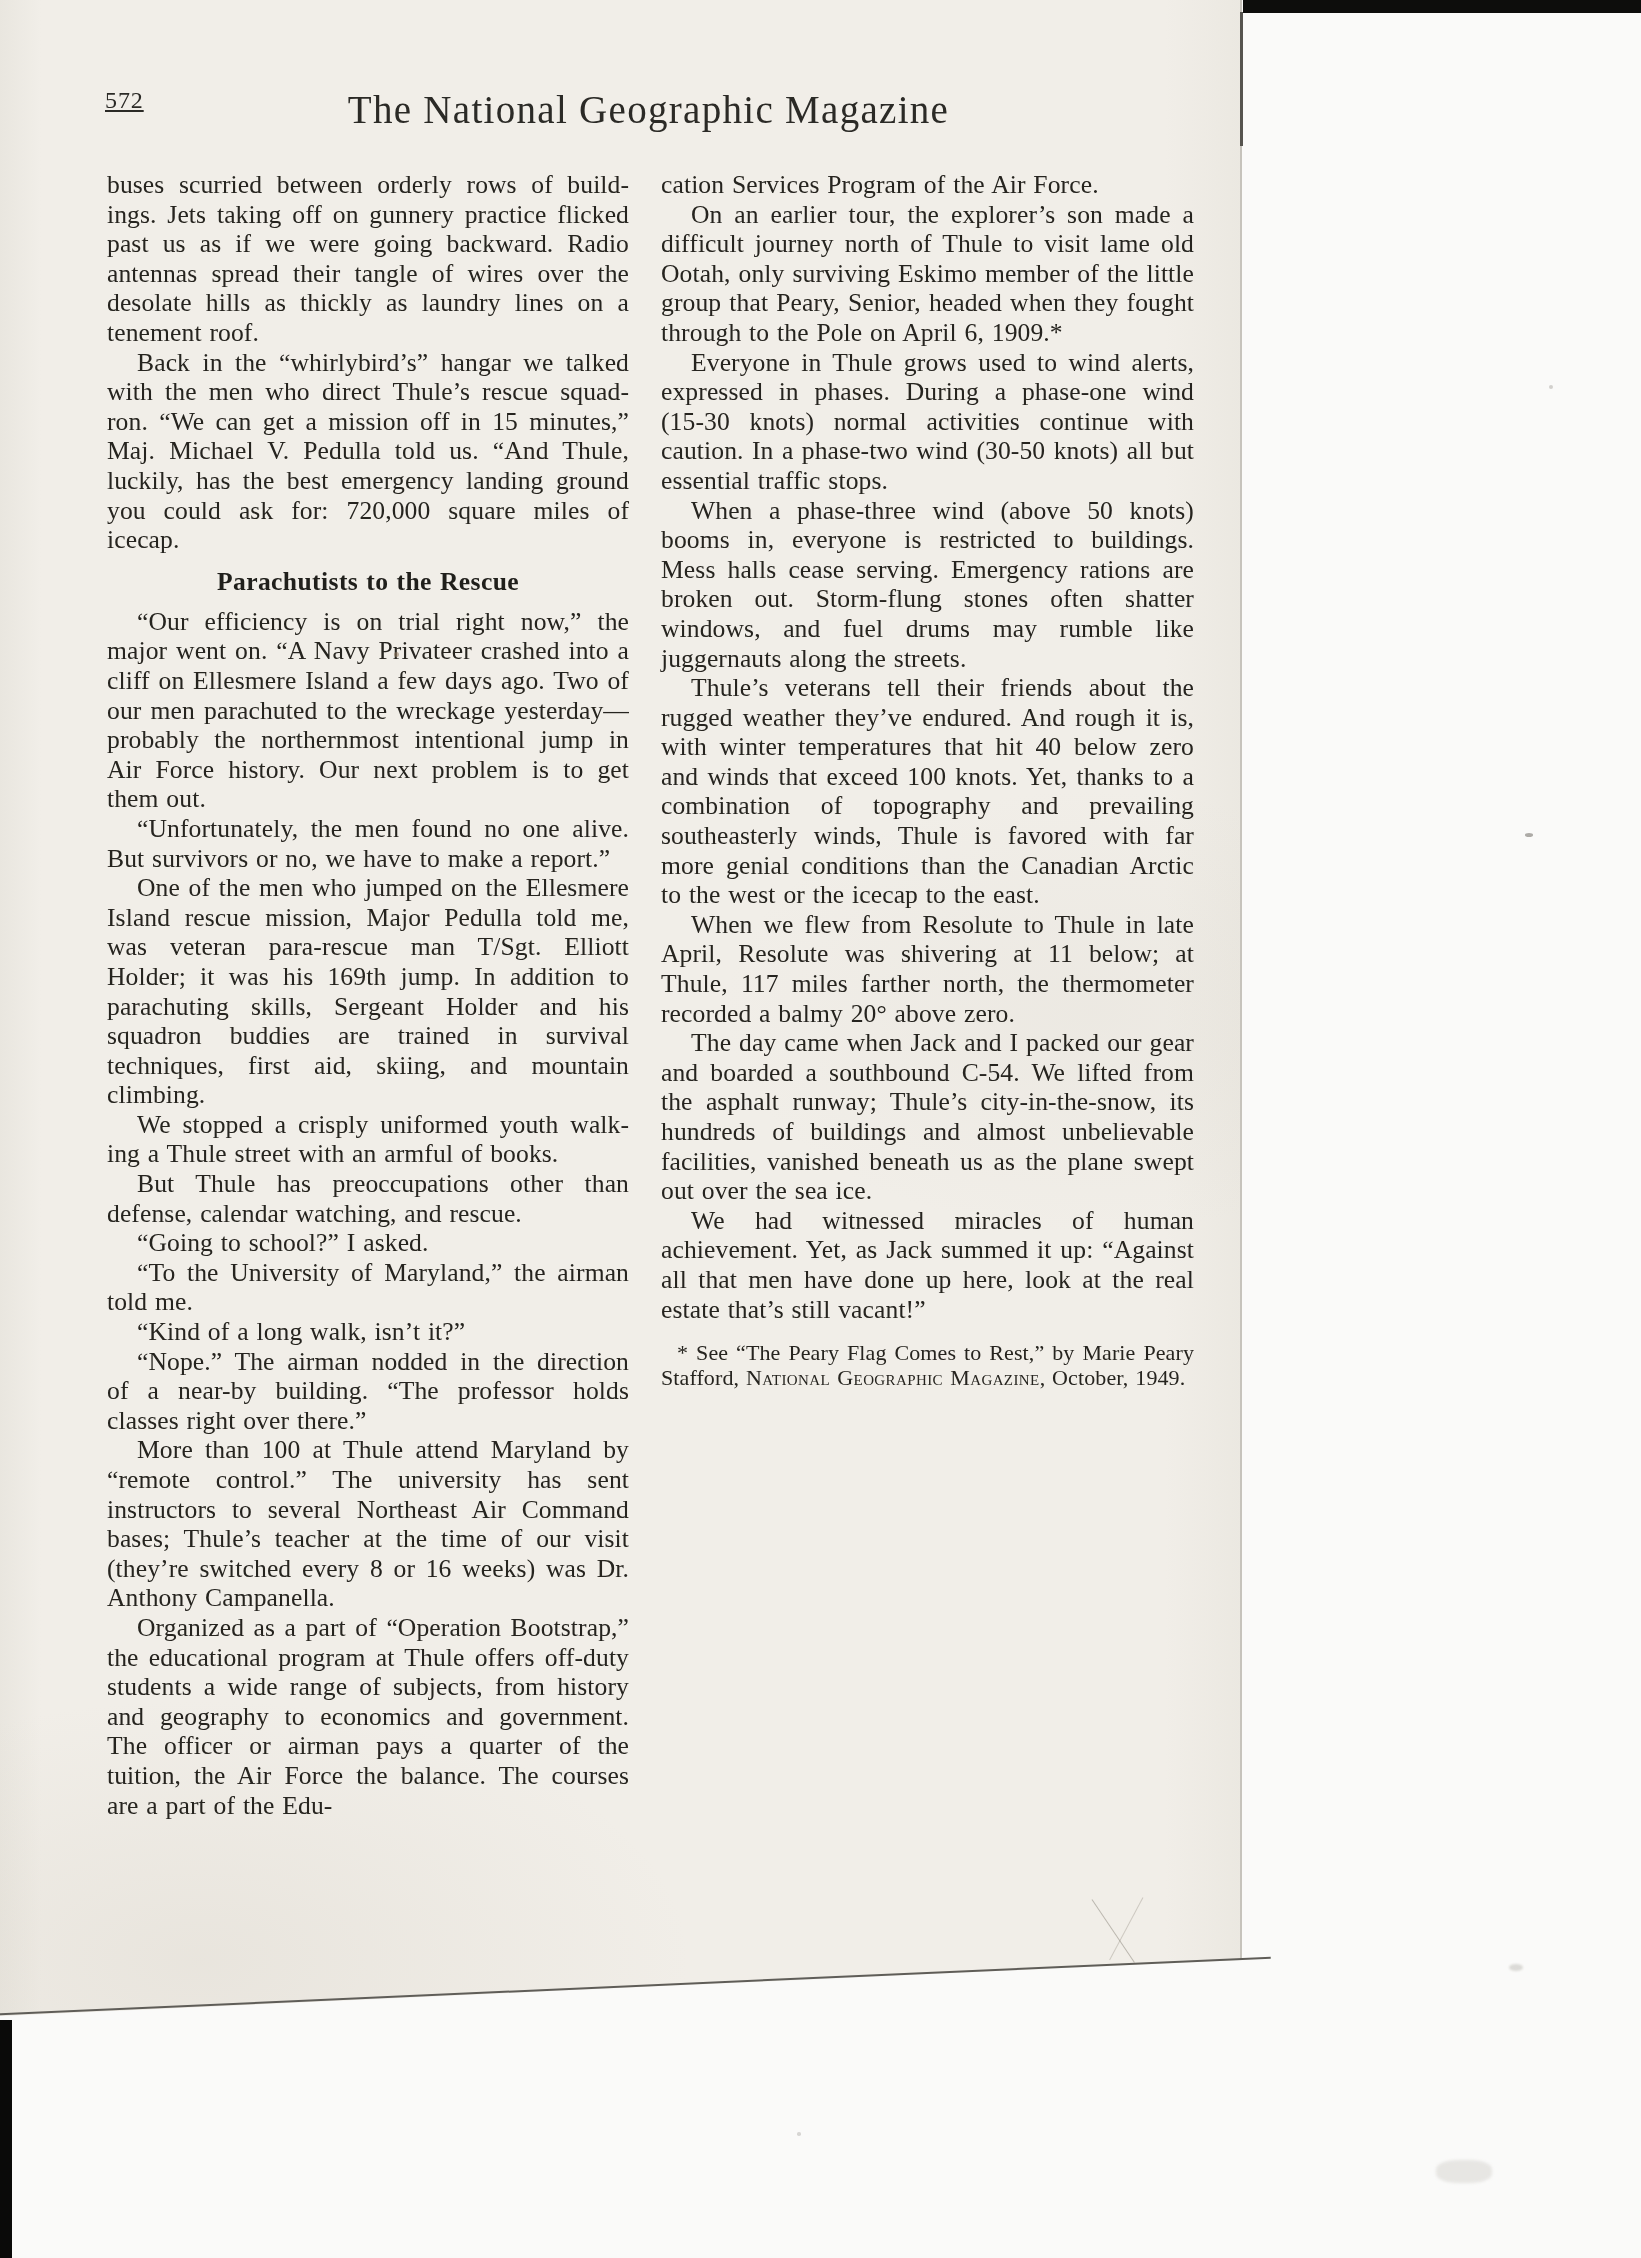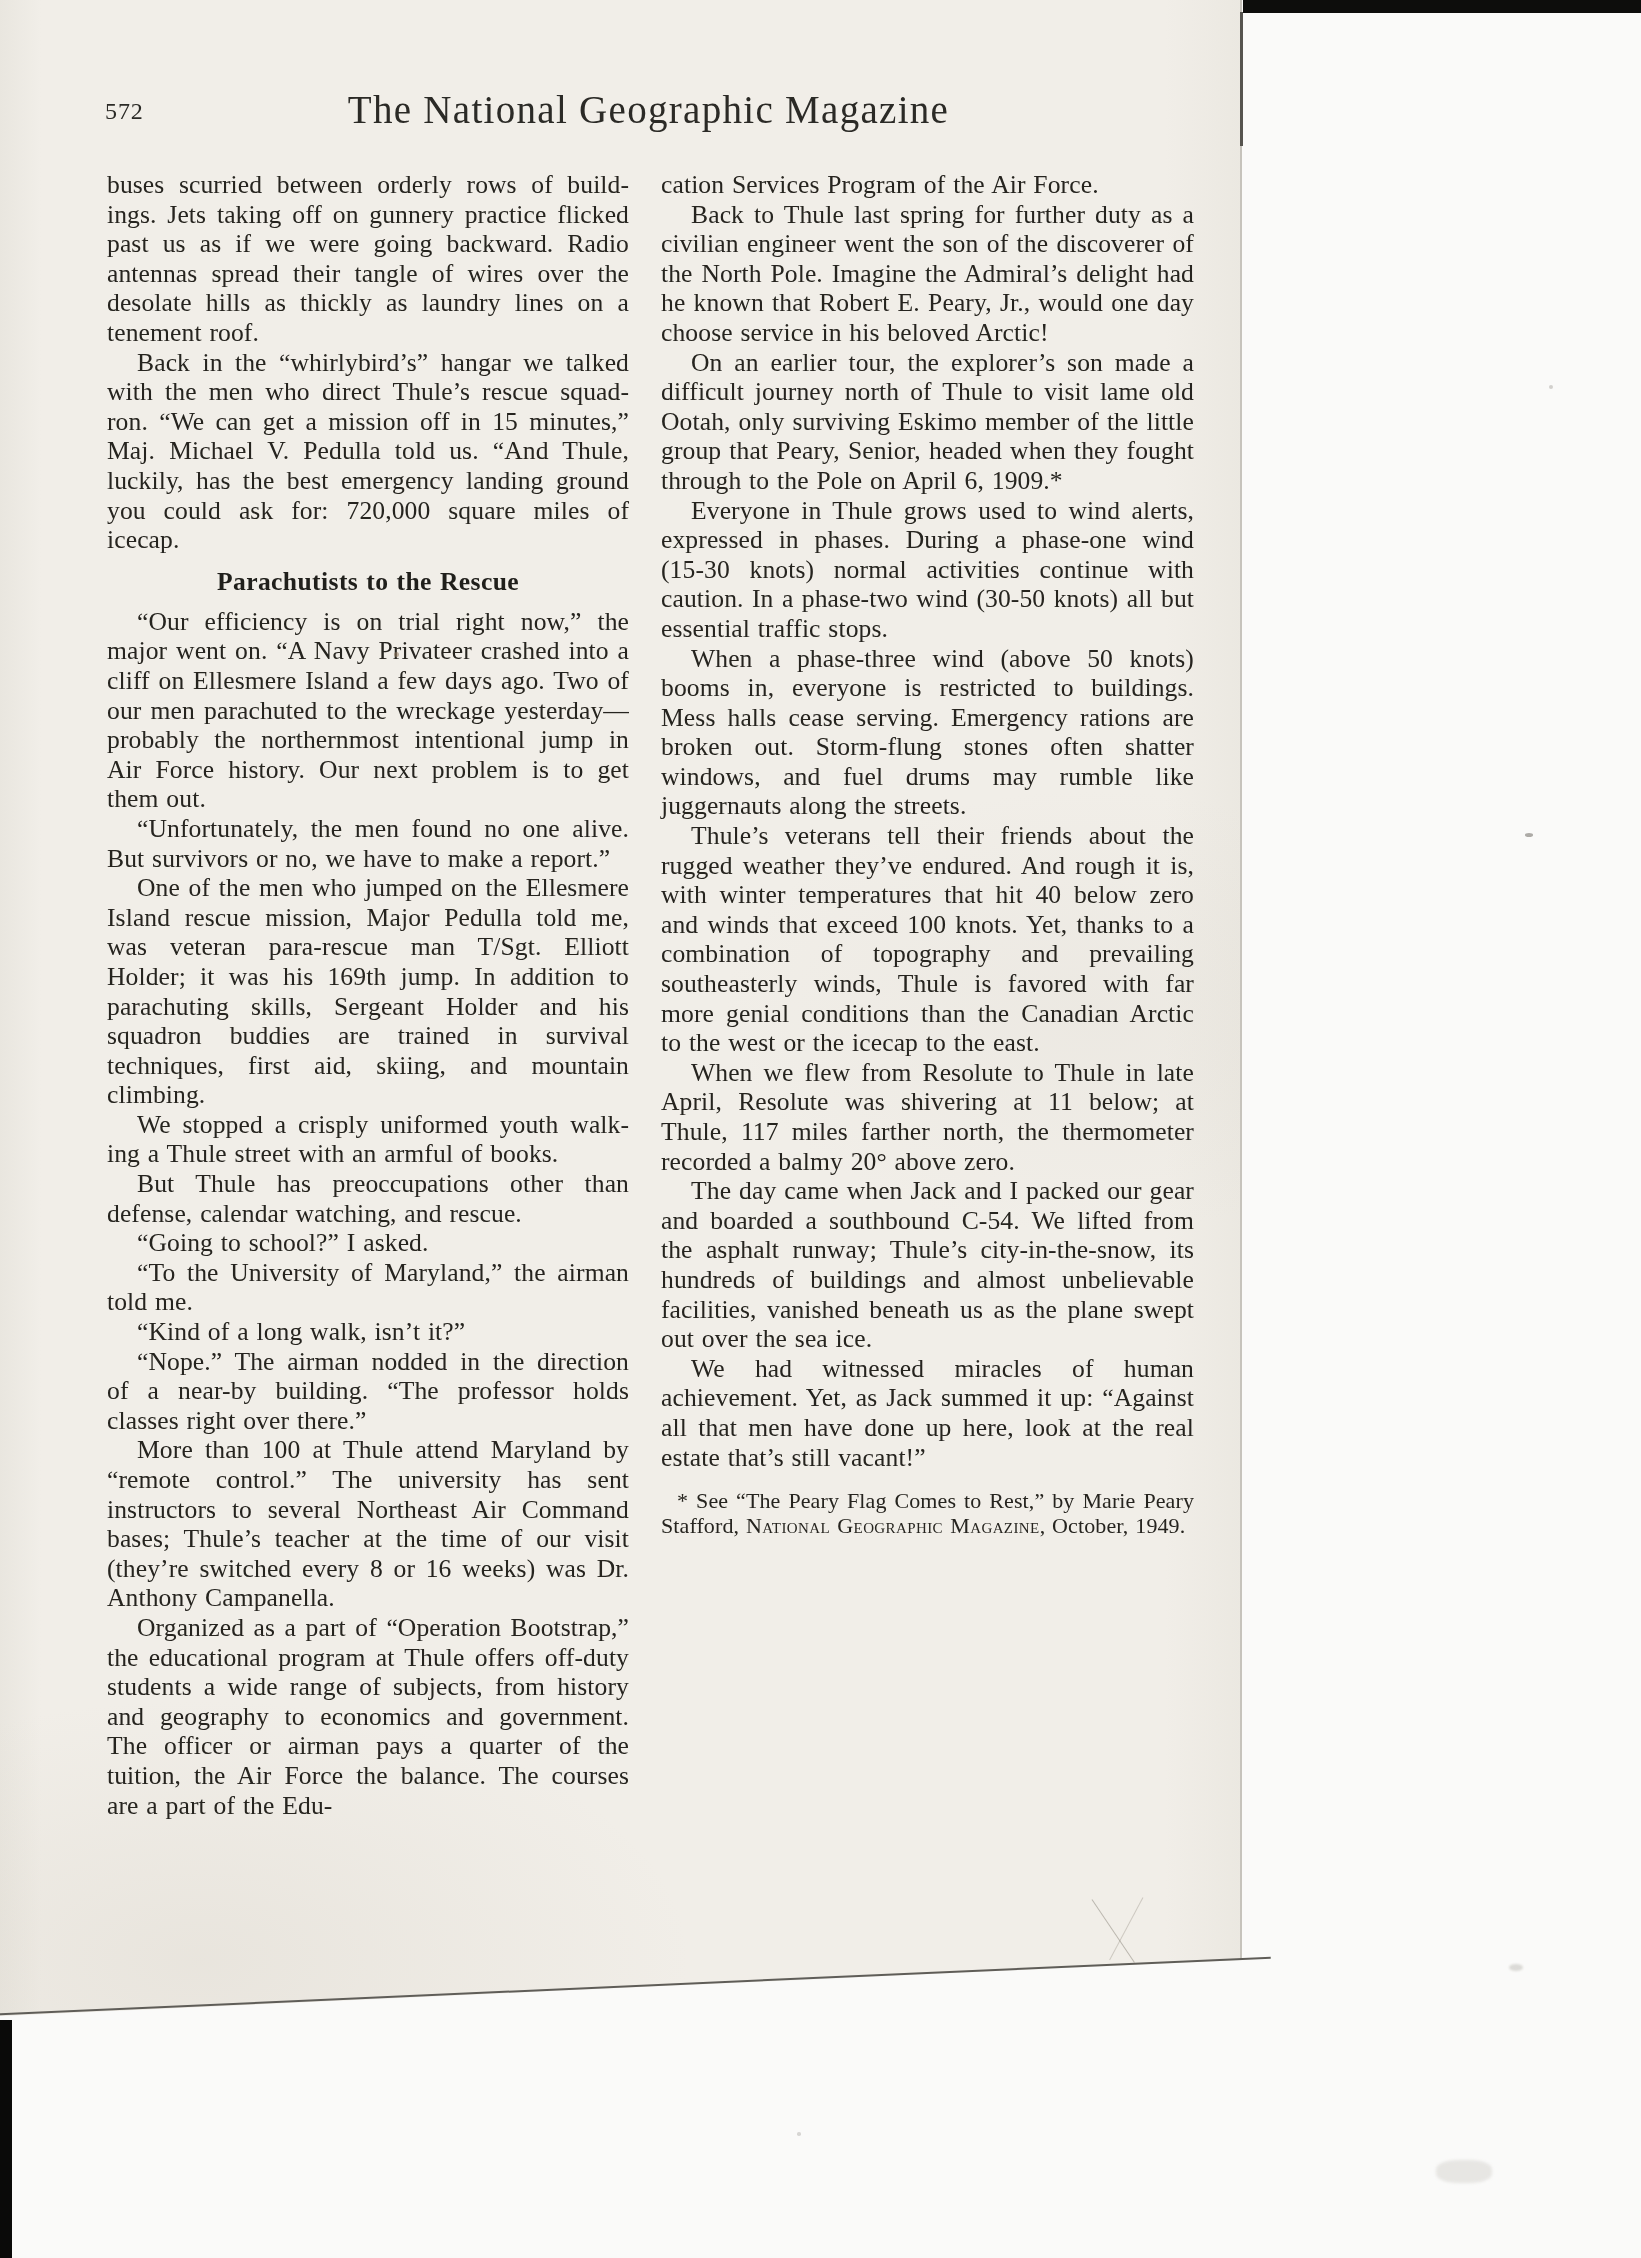"572" .page-number { text-decoration: none -> underline; top: 98px -> 87px }
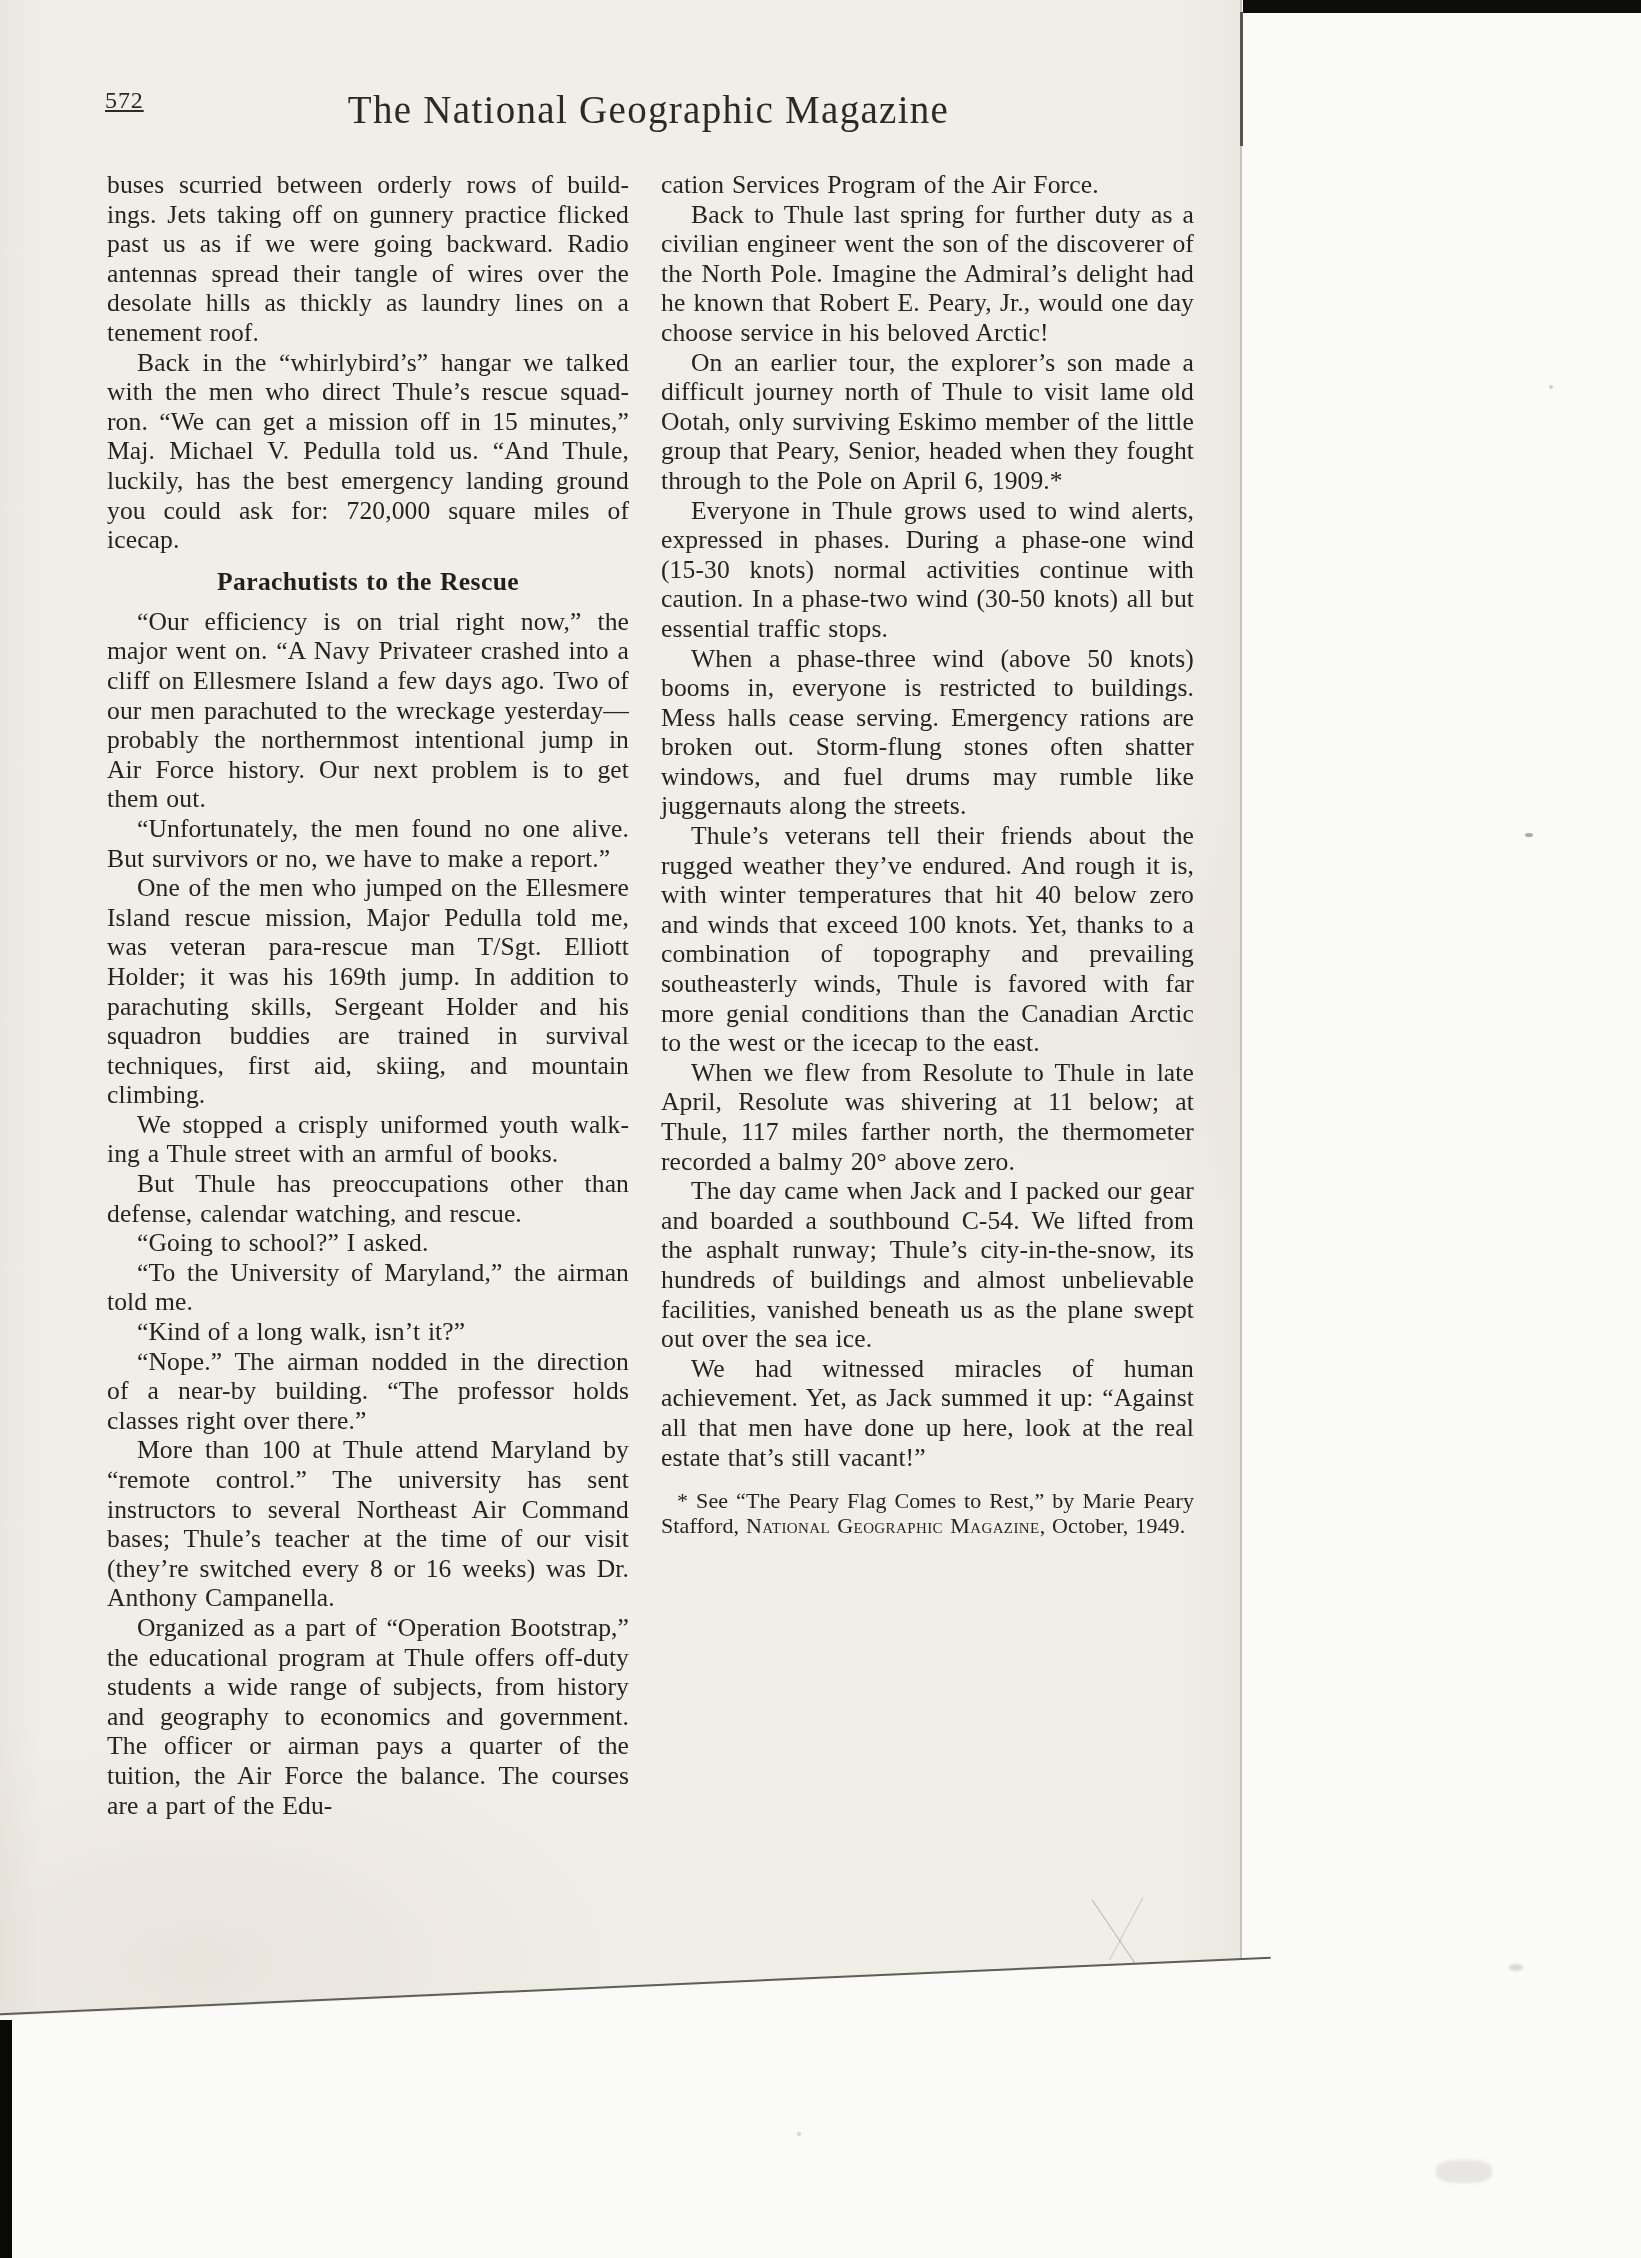"Back to Thule last spring" p { html: <p>Back to Thule last spring for further duty as a civilian engineer went the son of the discoverer of the North Pole. Imagine the Admiral’s delight had he known that Robert E. Peary, Jr., would one day choose service in his beloved Arctic!</p> -> none }
